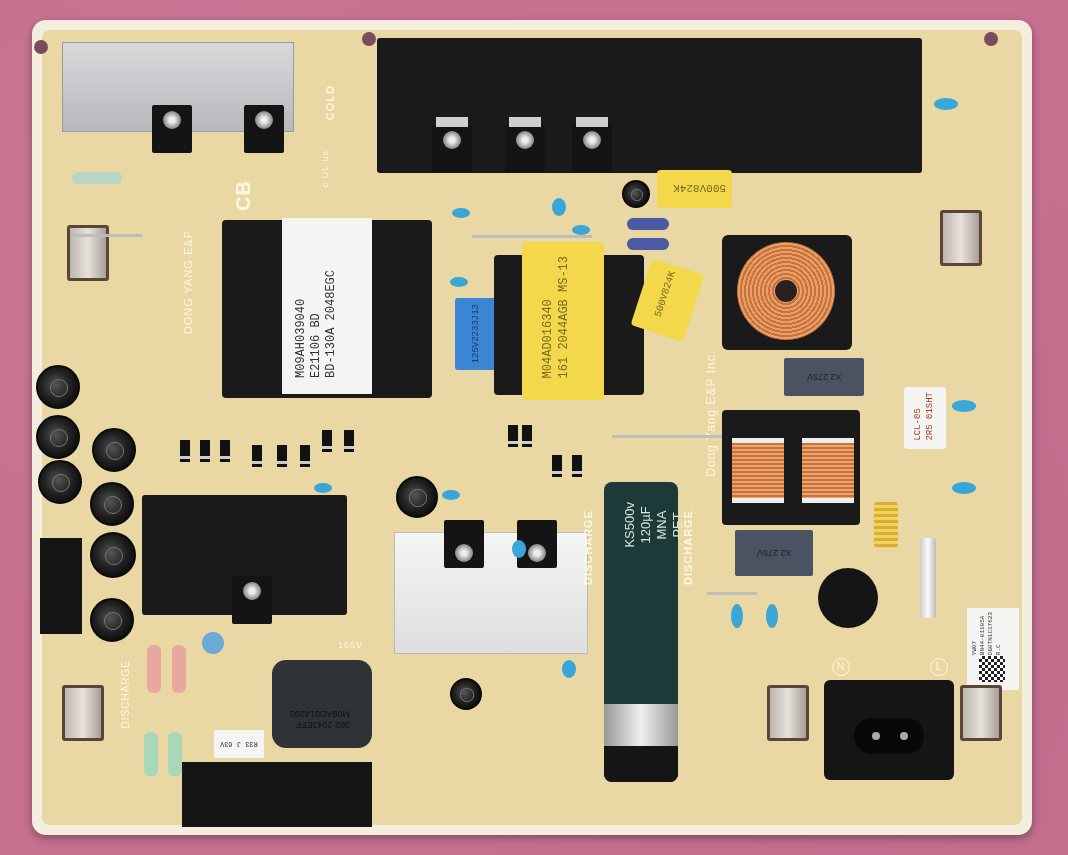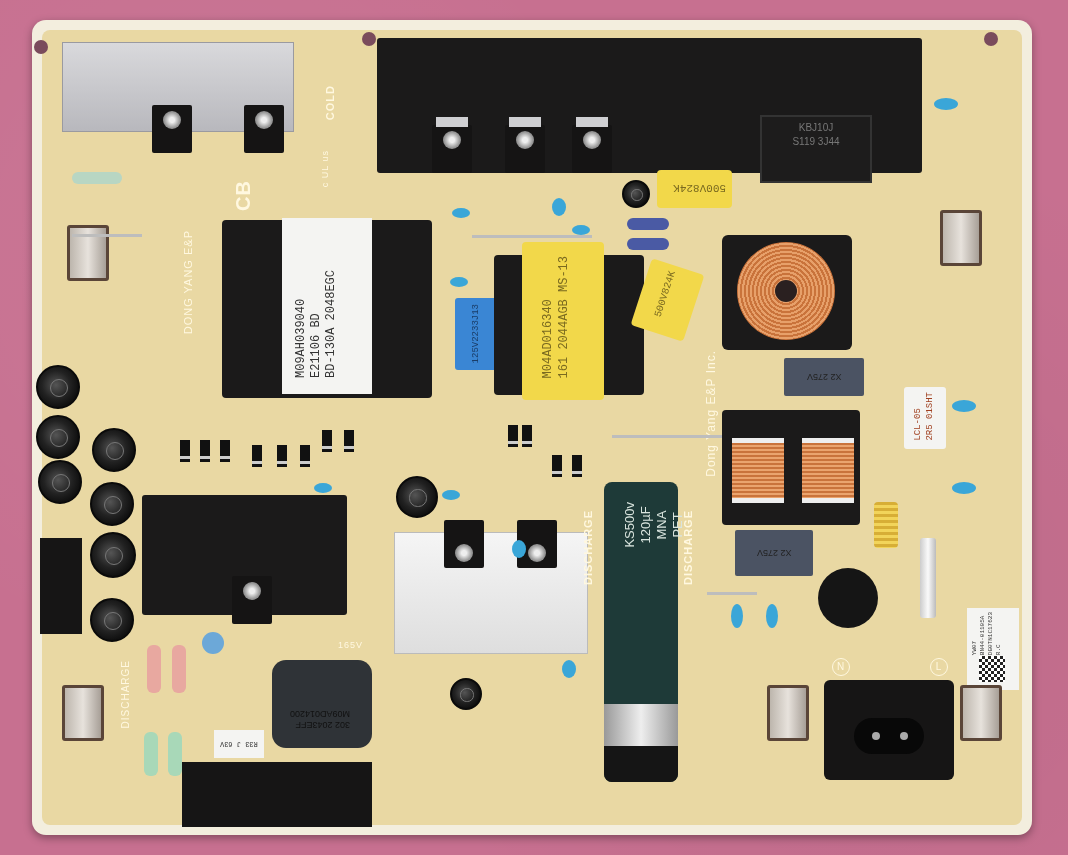"KBJ10J" div.abs { html: <div> <div>KBJ10J</div> <div>S119 3J44</div> </div> -> none }
